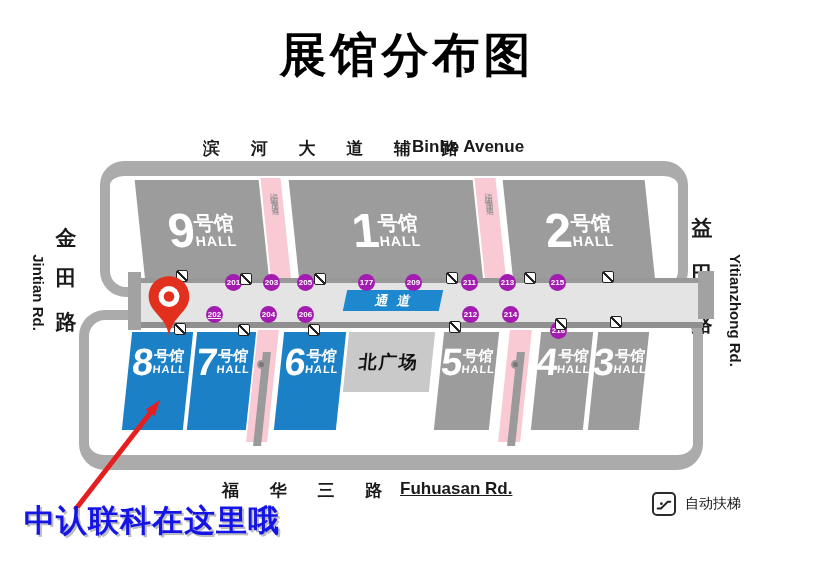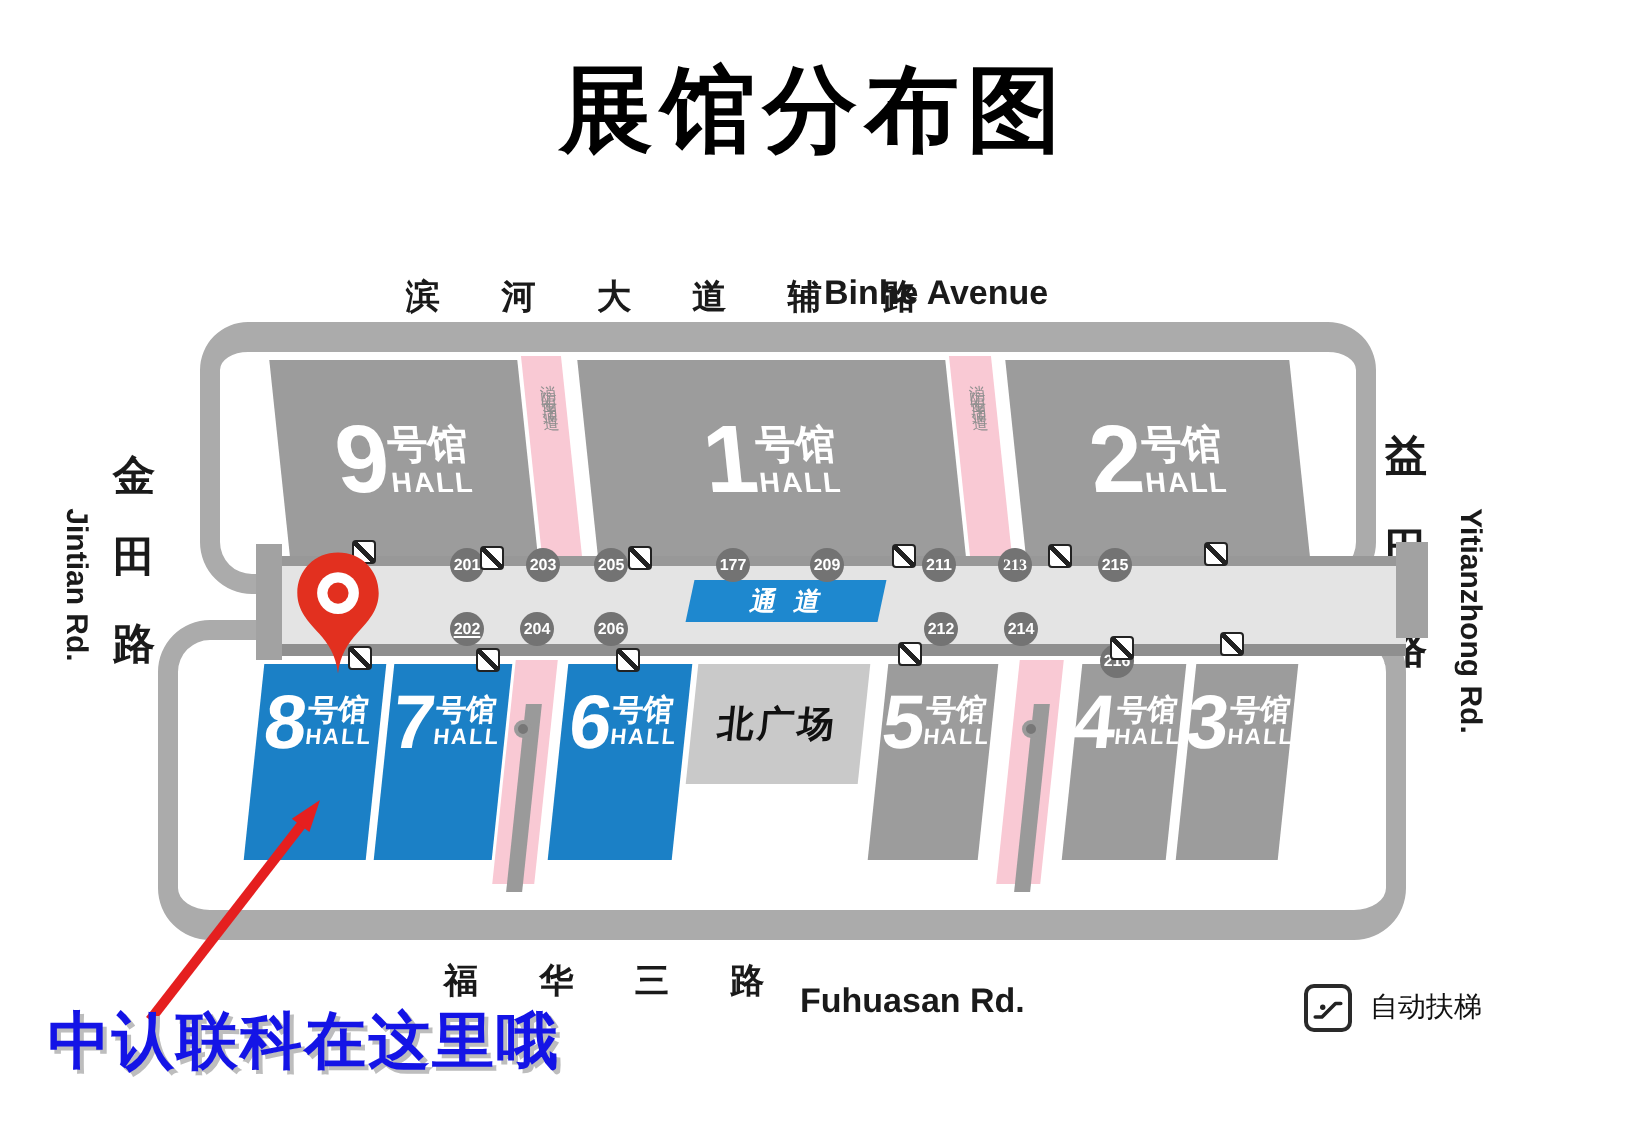"201" .gate { background: #737373 -> #a21caf }
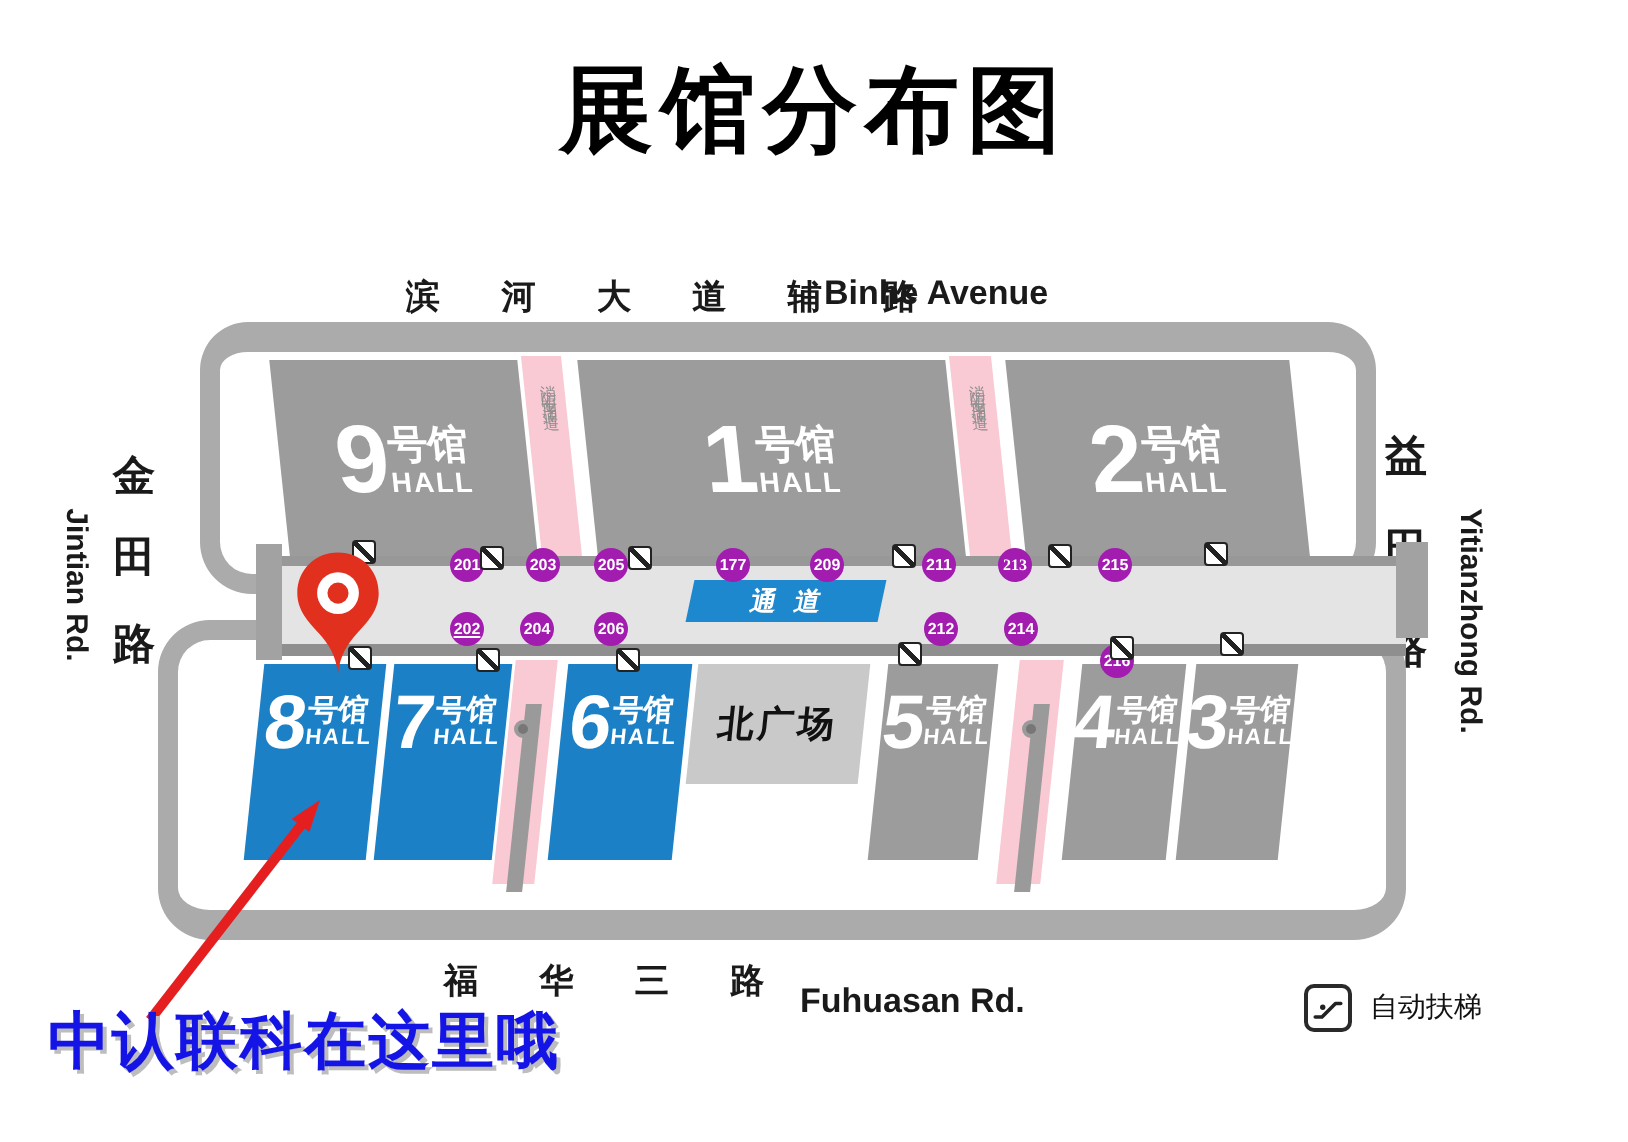"213" div.gate { font-family: Liberation Serif, serif -> none }
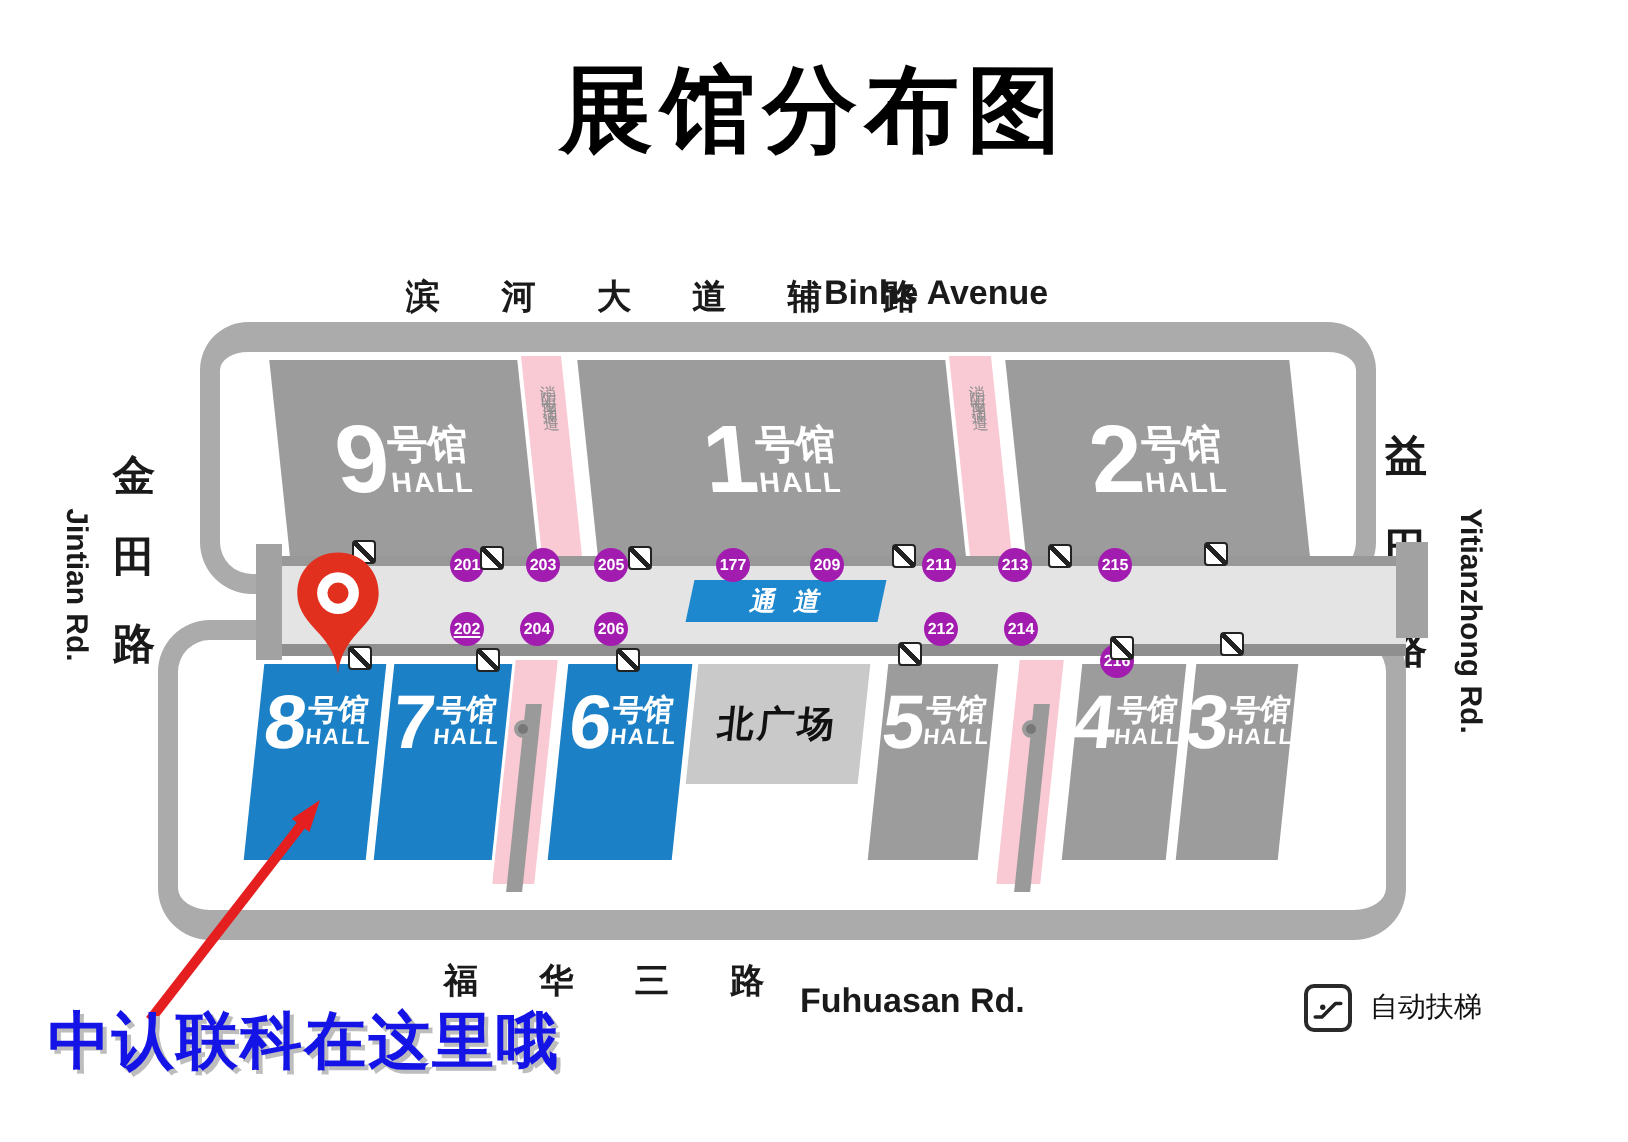"202" div.gate { left: 225px -> 206px }
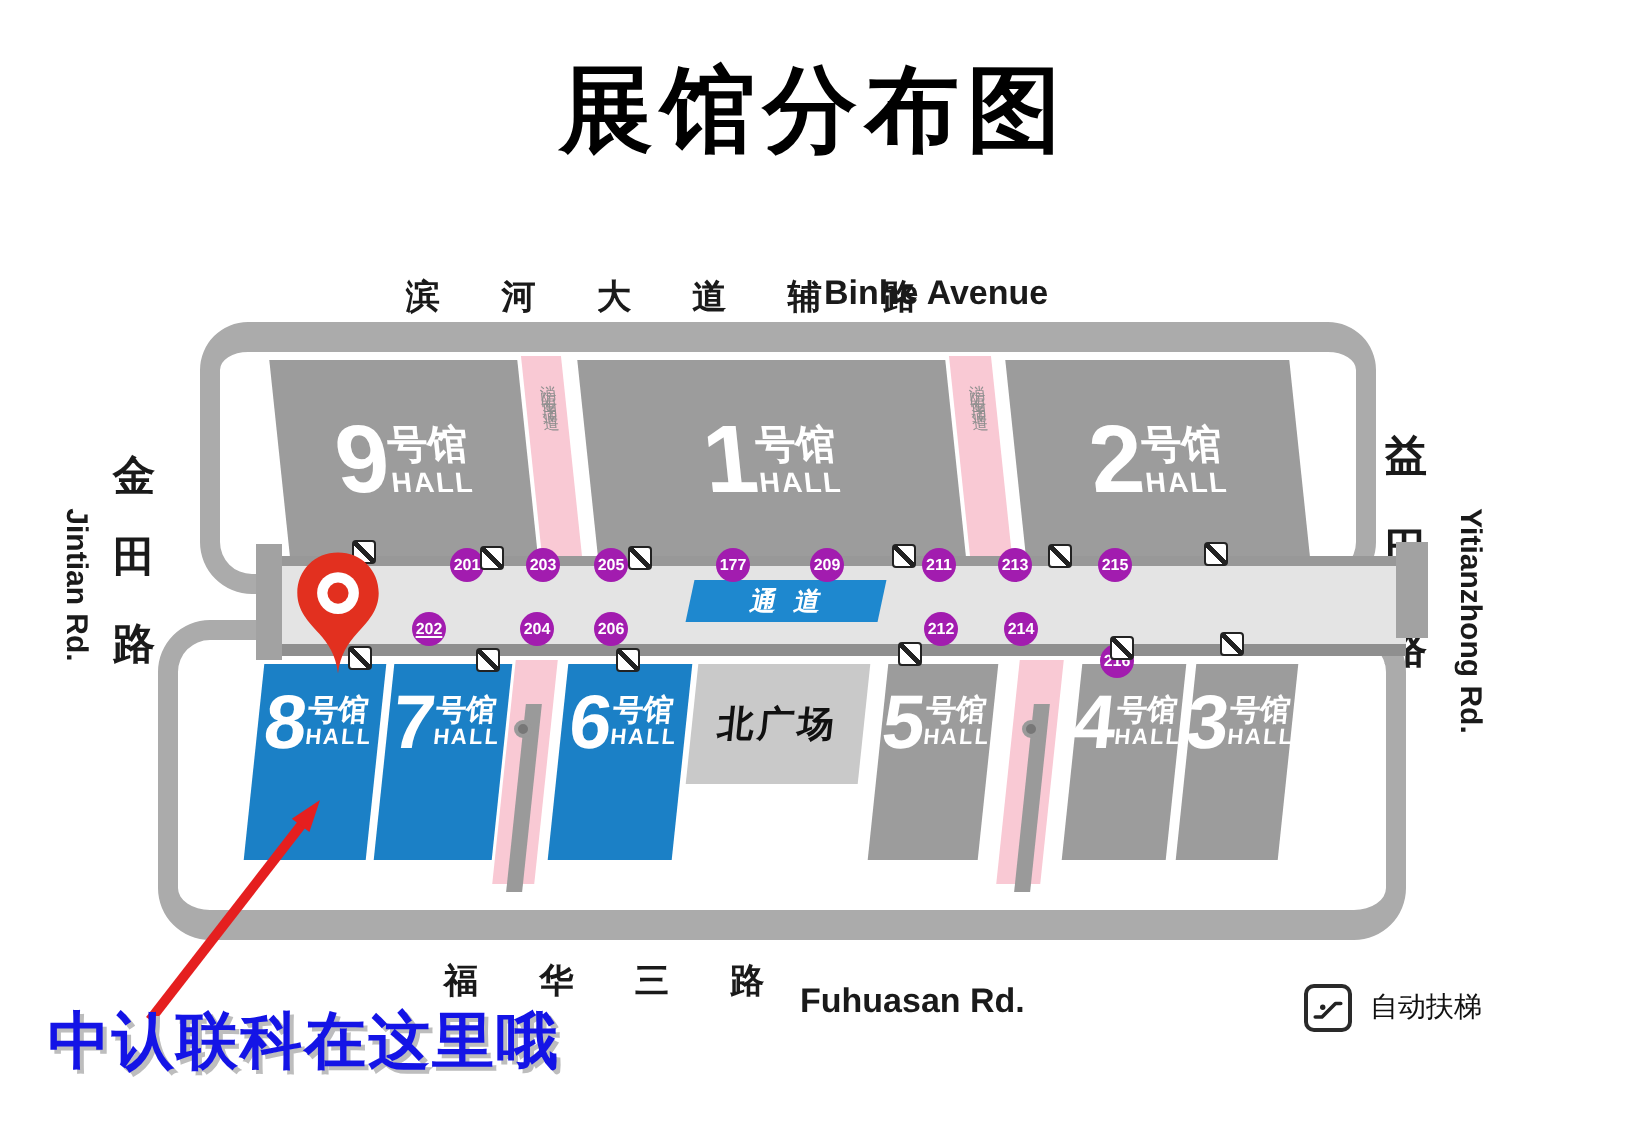"Fuhuasan Rd." div.road-h { text-decoration: none -> underline; top: 491px -> 479px }
